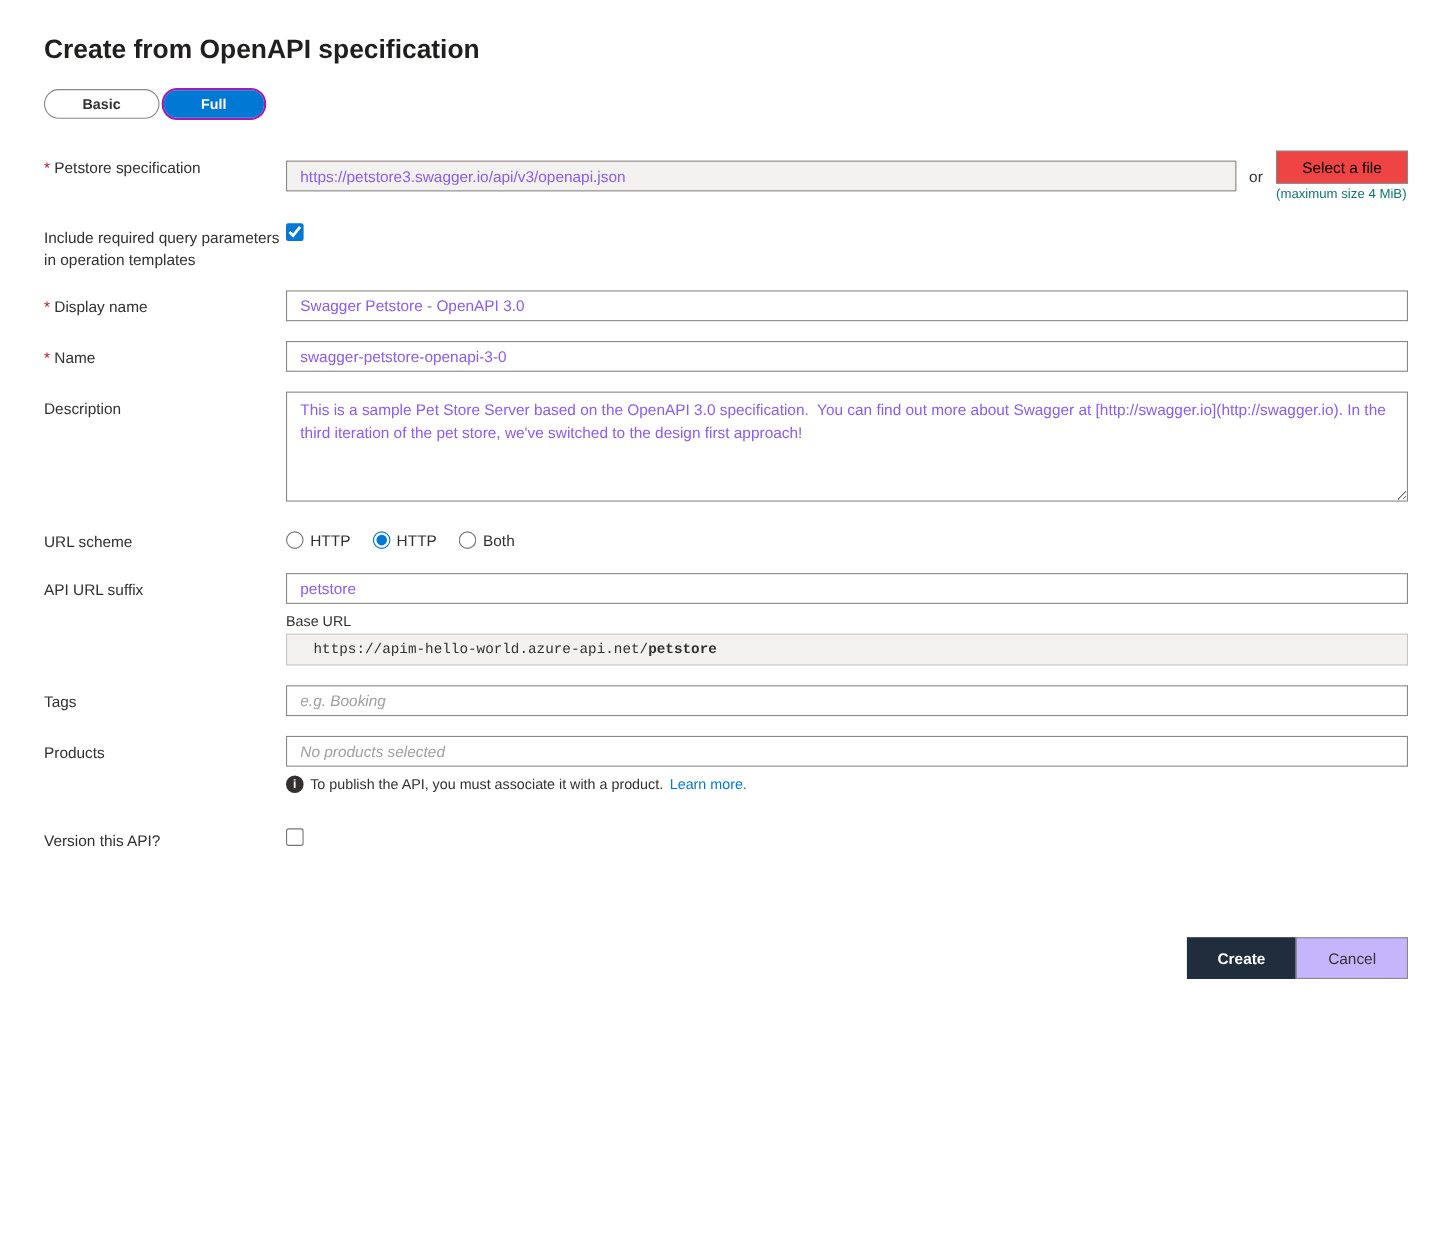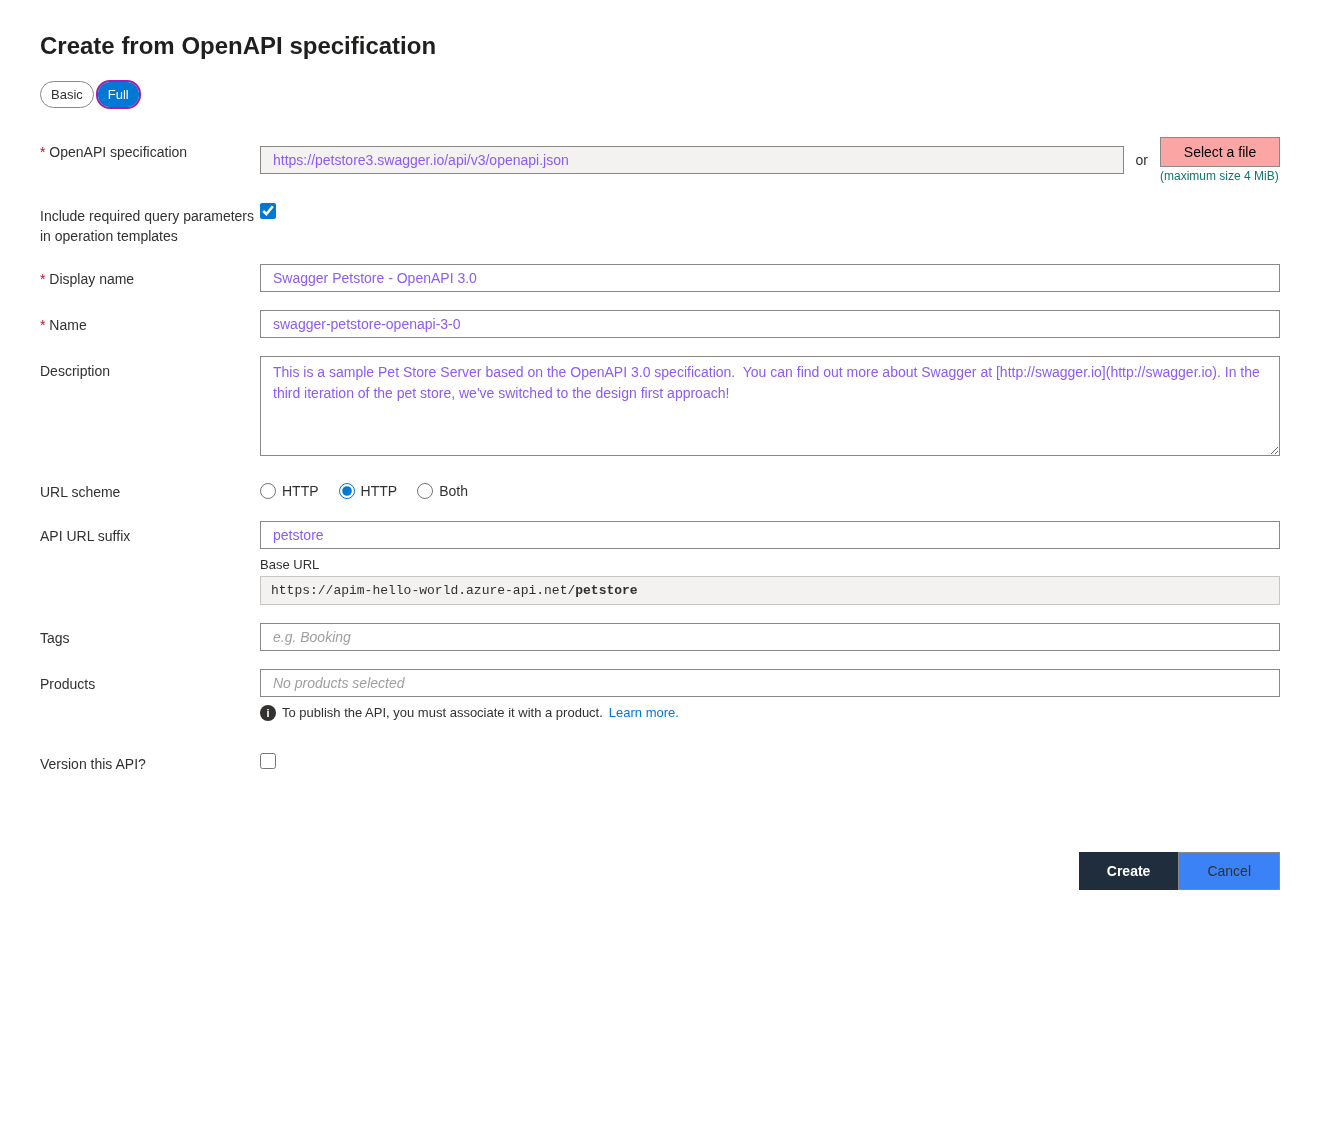"Basic" .tab-btn { font-weight: none -> bold; padding: 5px 10px -> 5px 34px }
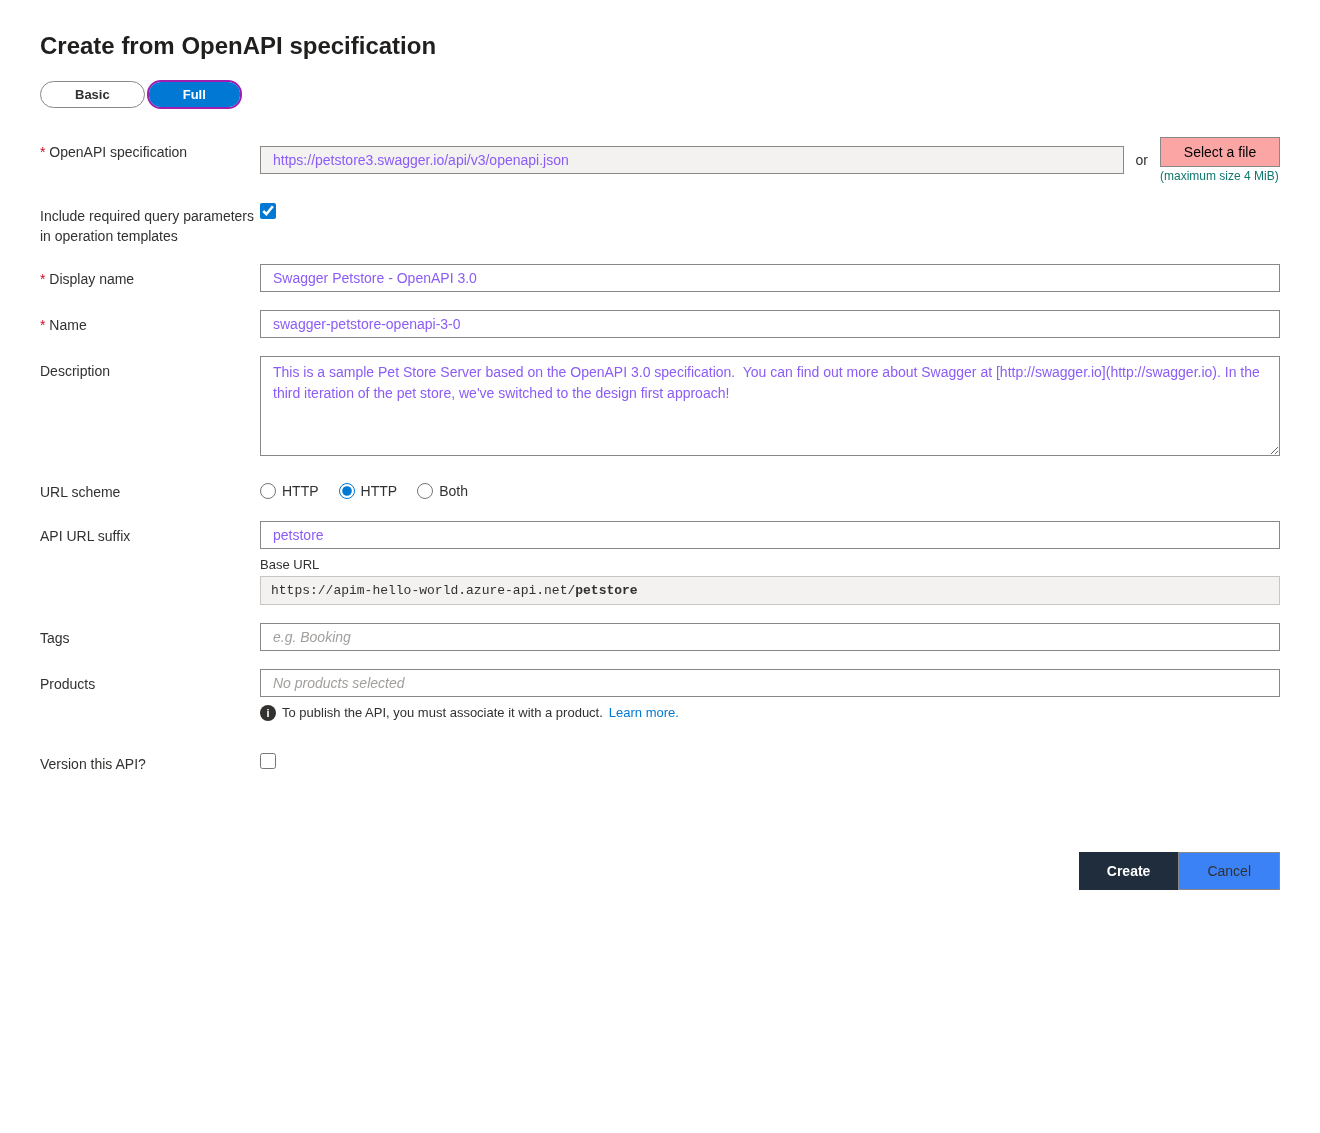"OpenAPI specification" div.form-label { text: OpenAPI -> Petstore }
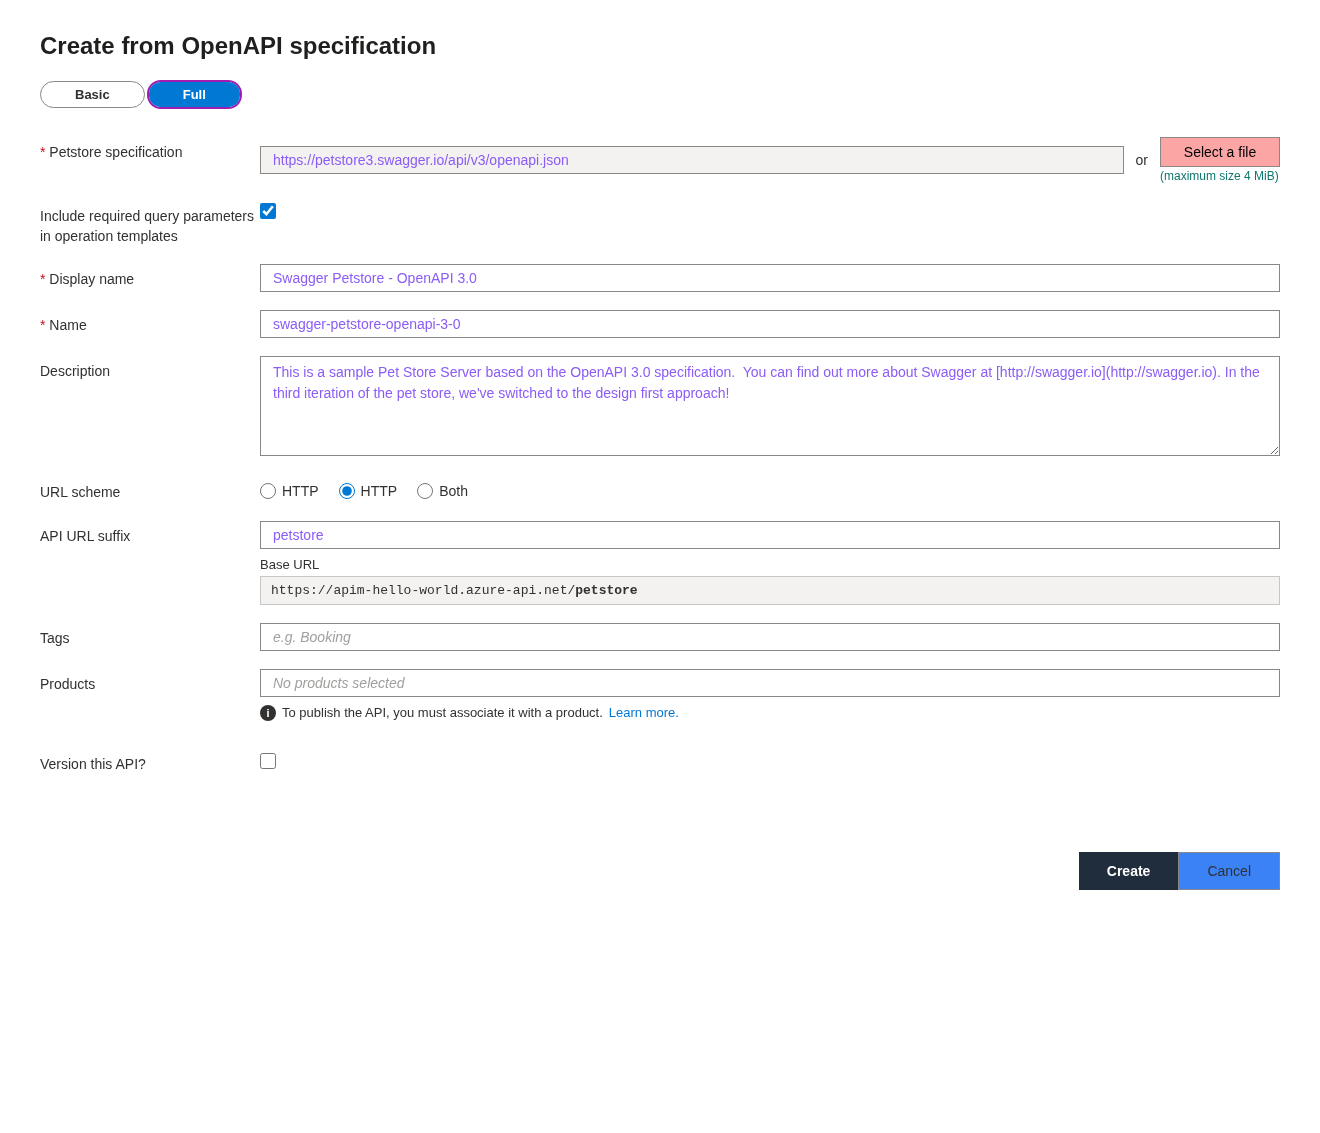"Select a file" .select-file-btn { background: #fca5a5 -> #ef4444 }
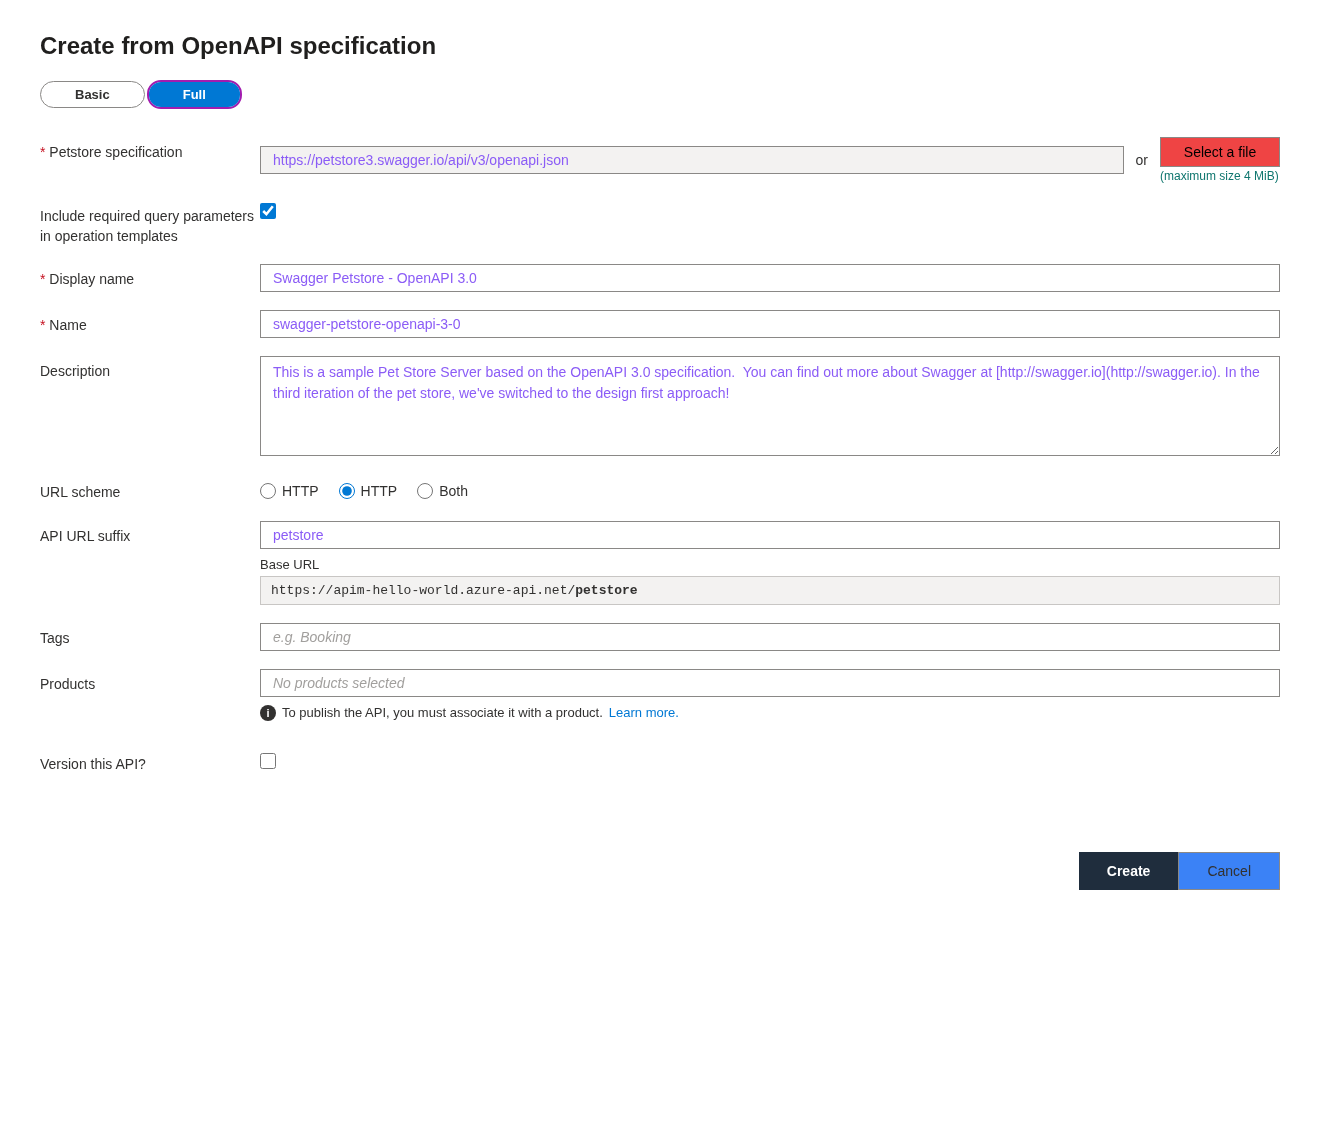"https://apim-hello-world.azure-api.net/p" .base-url-box { padding: 6px 10px -> 6px 24px }
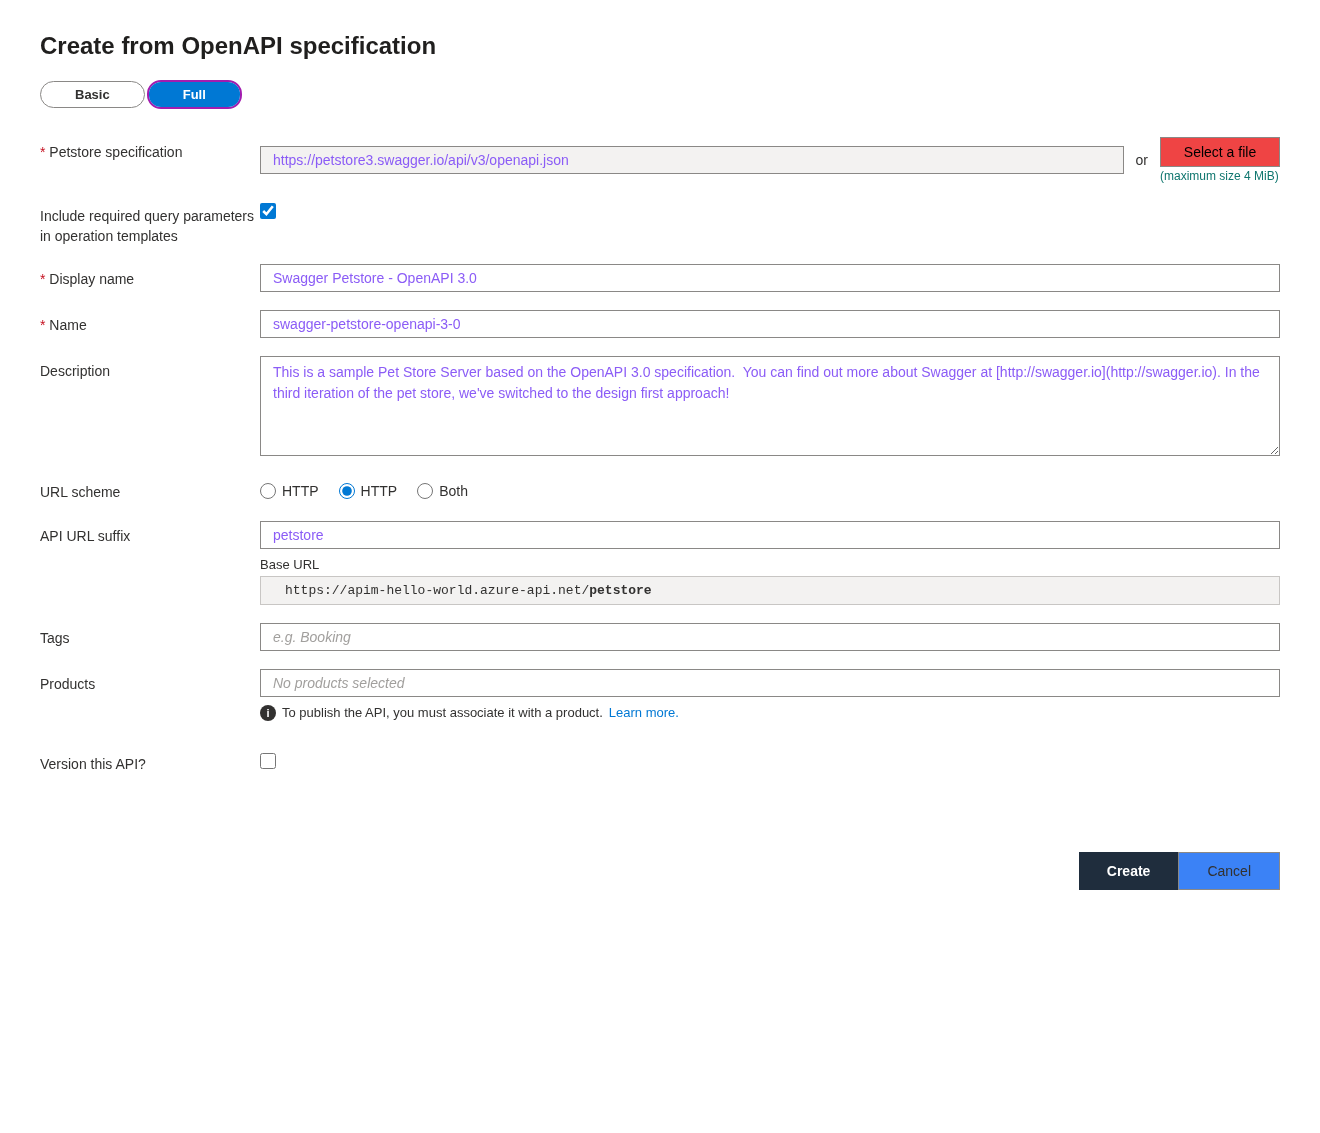"Cancel" .cancel-btn { background: #3b82f6 -> #c4b5fd }
